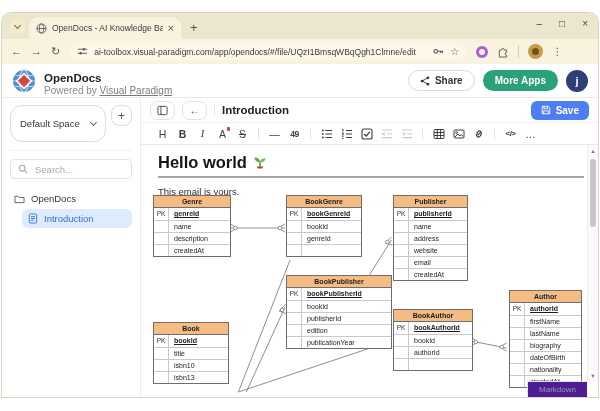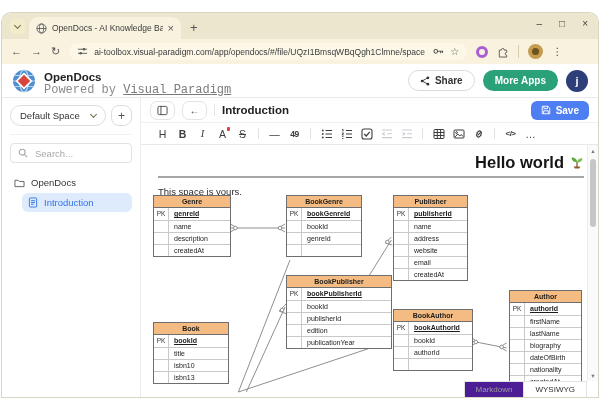"ai-toolbox.visual-paradigm.com/app/opend" span.url { text: /file/UQzI1BmsqWBqQgh1Clmne/space -> /file/UQzI1BmsqWBqQgh1Clmne/edit }
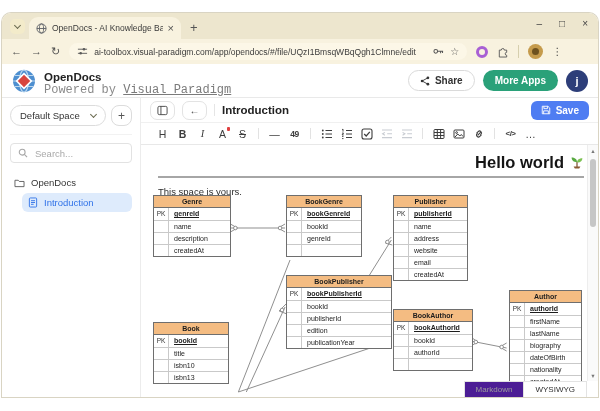"Powered by Visual Paradigm" .powered { font-family: Liberation Mono, monospace -> none; font-size: 12px -> 10px }
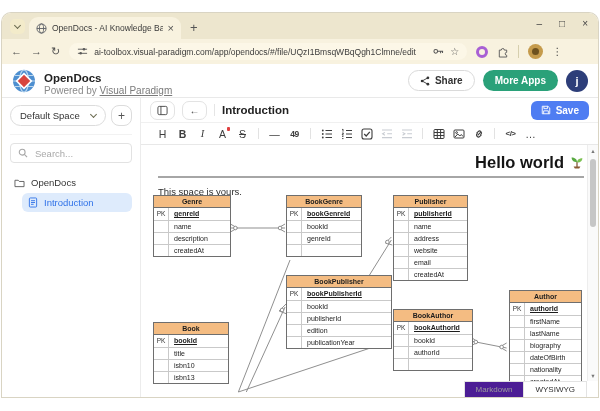"Default Space" .spacesel { height: 21px -> 37px }
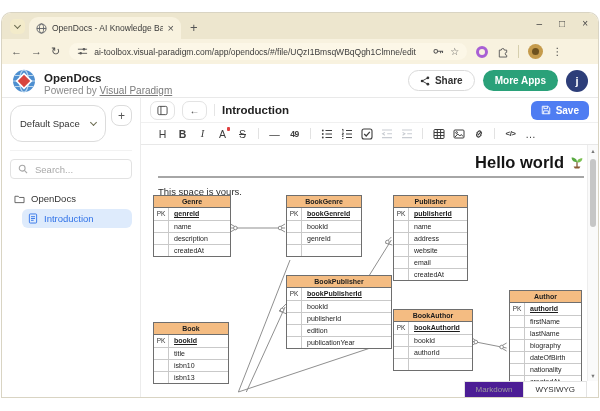"Hello world" .h1wrap { justify-content: flex-end -> none }
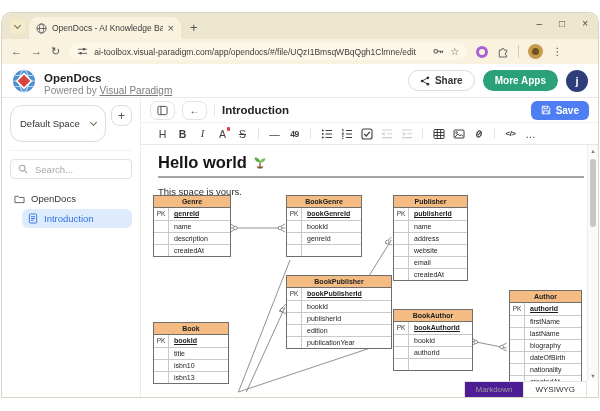"This space is yours." div.para { text: space -> email }
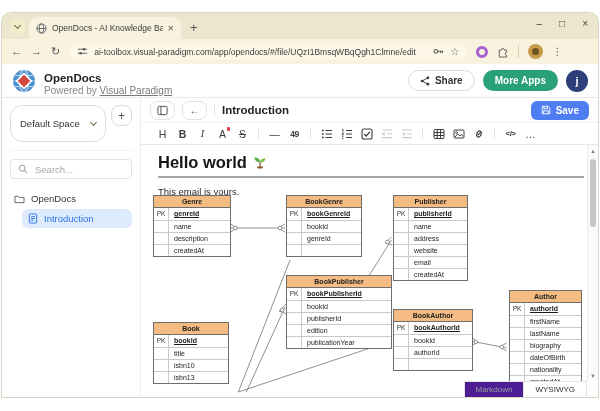"WYSIWYG" button.mbtn { html: <button>WYSIWYG</button> -> none }
